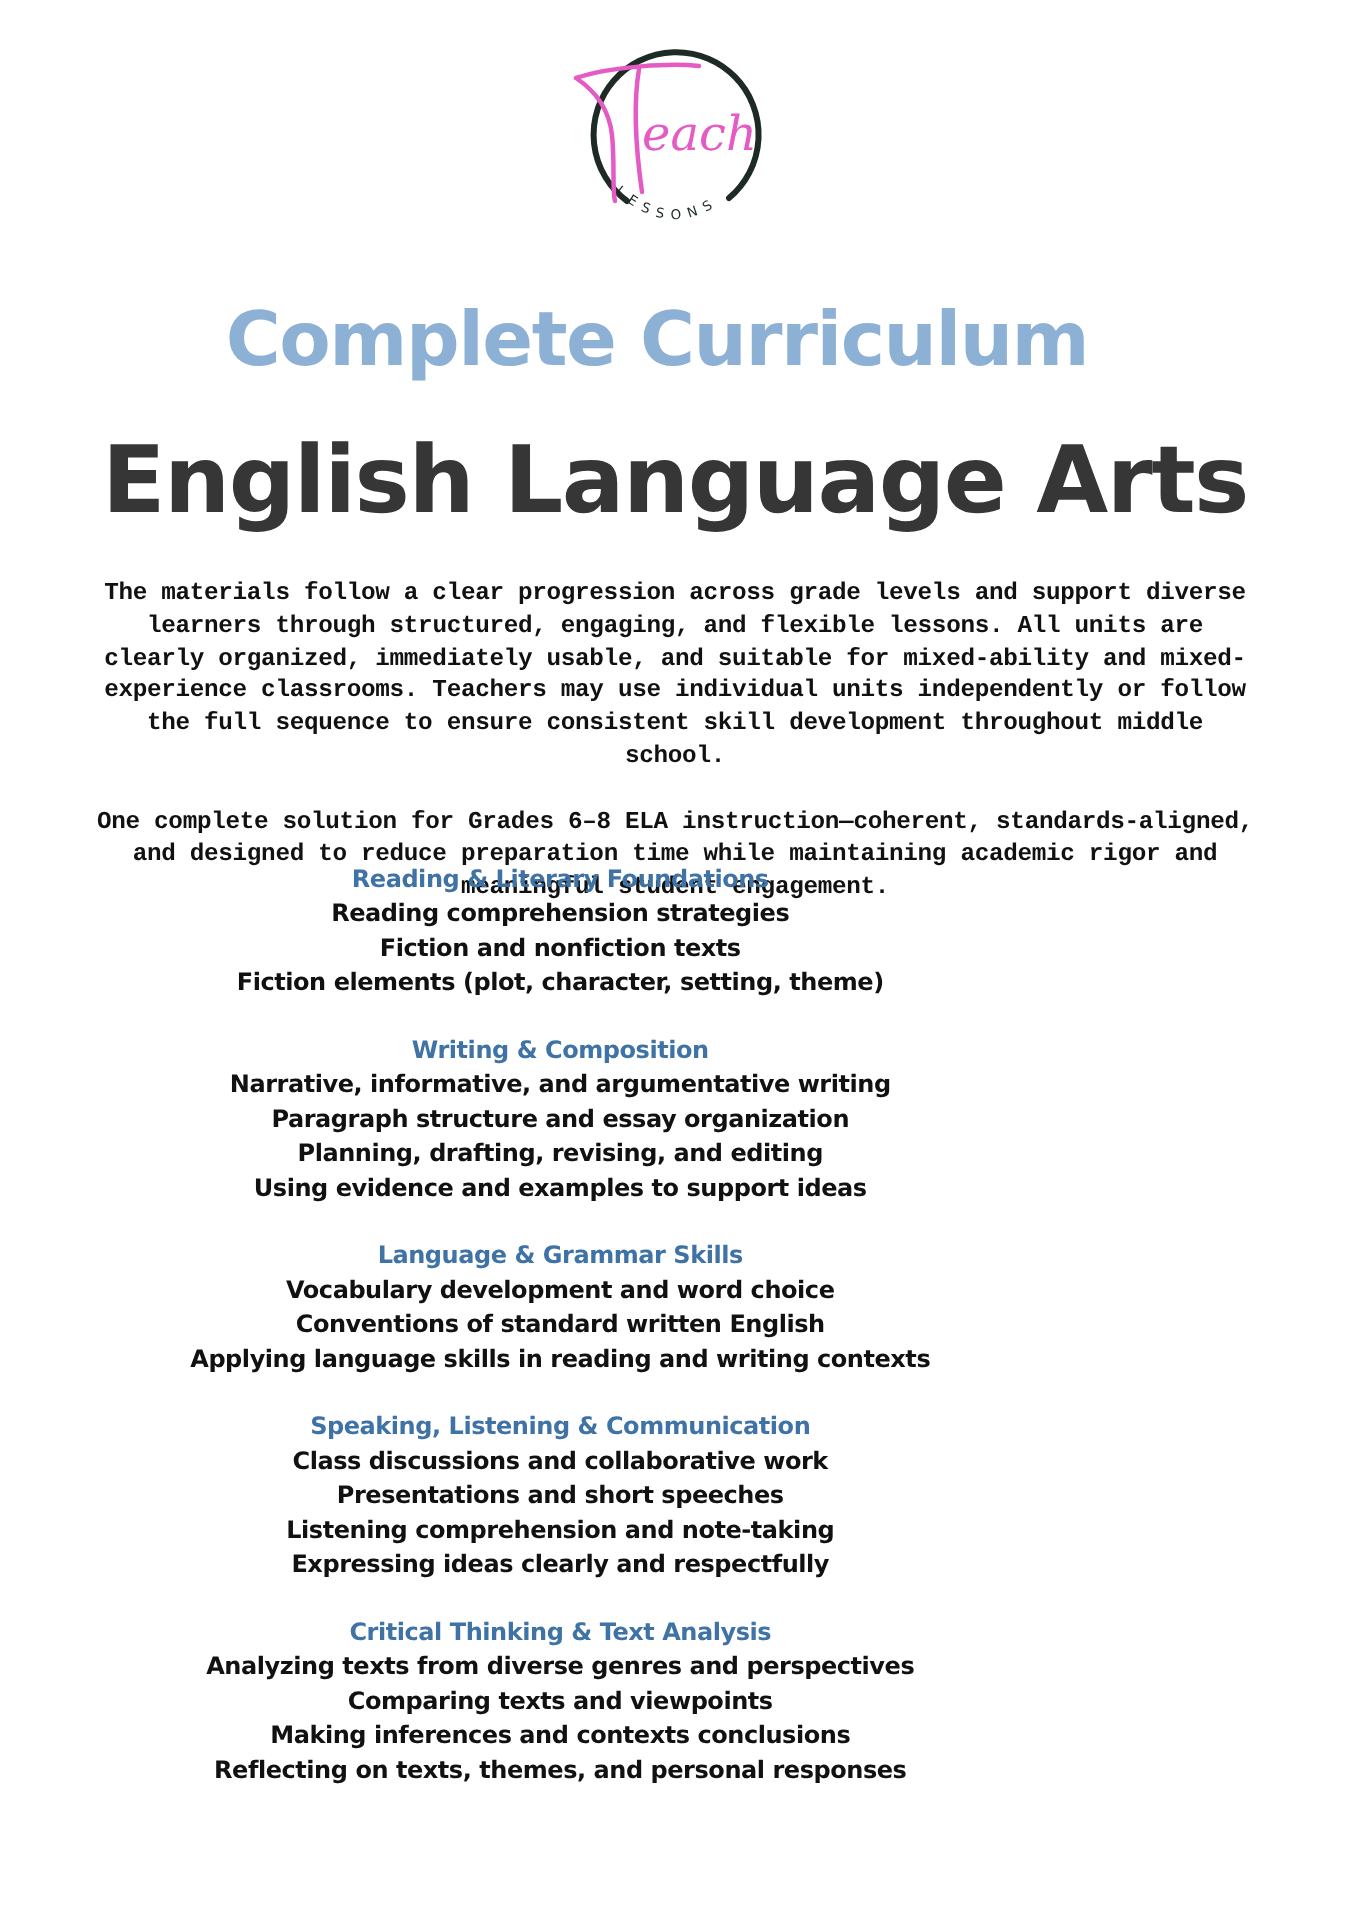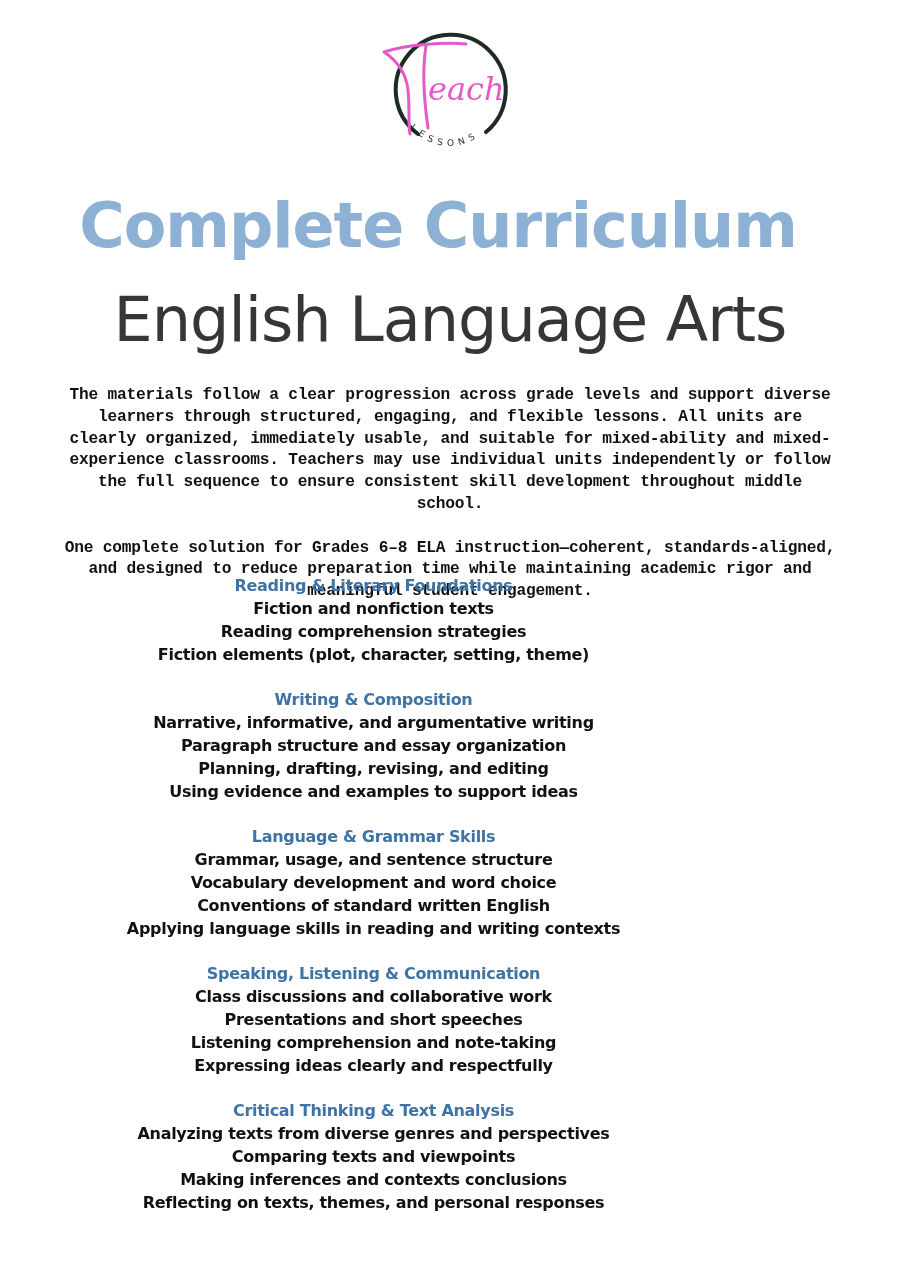"Complete Curriculum" .title-main { font-size: 62px -> 50px }
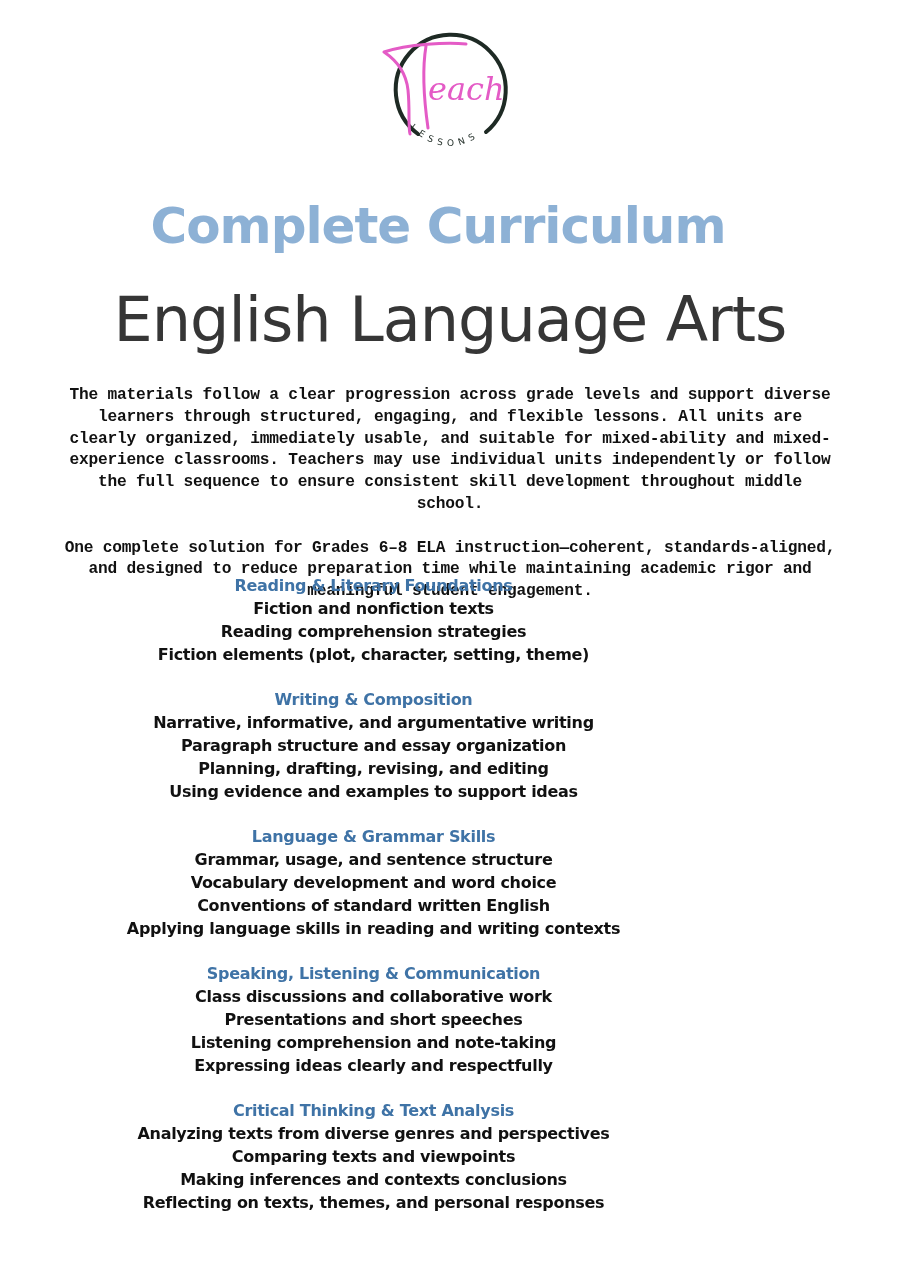"English Language Arts" .title-sub { font-weight: normal -> bold }
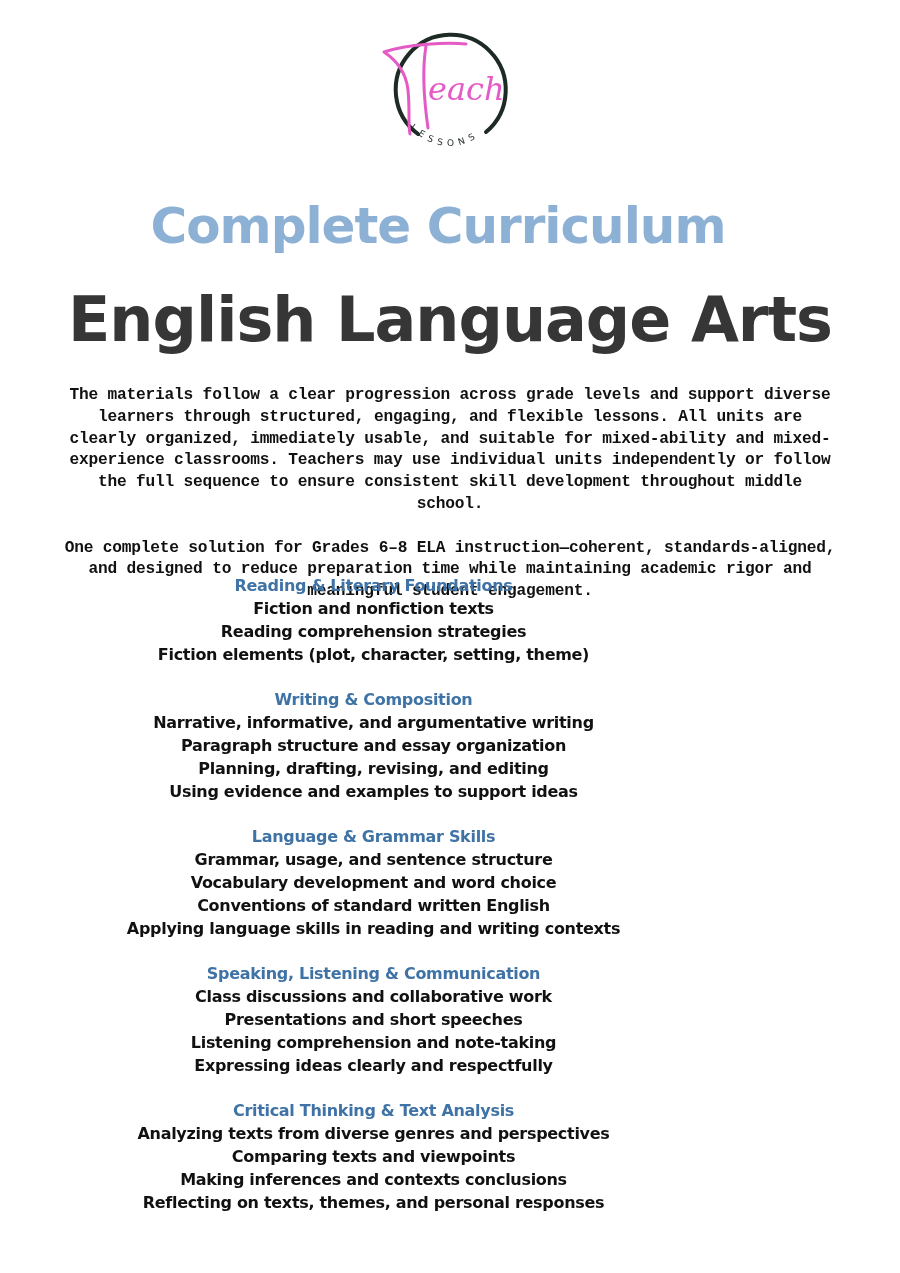"Fiction and nonfiction texts" div.section-item { order: before "Reading comprehension strategies" -> after "Reading comprehension strategies" }
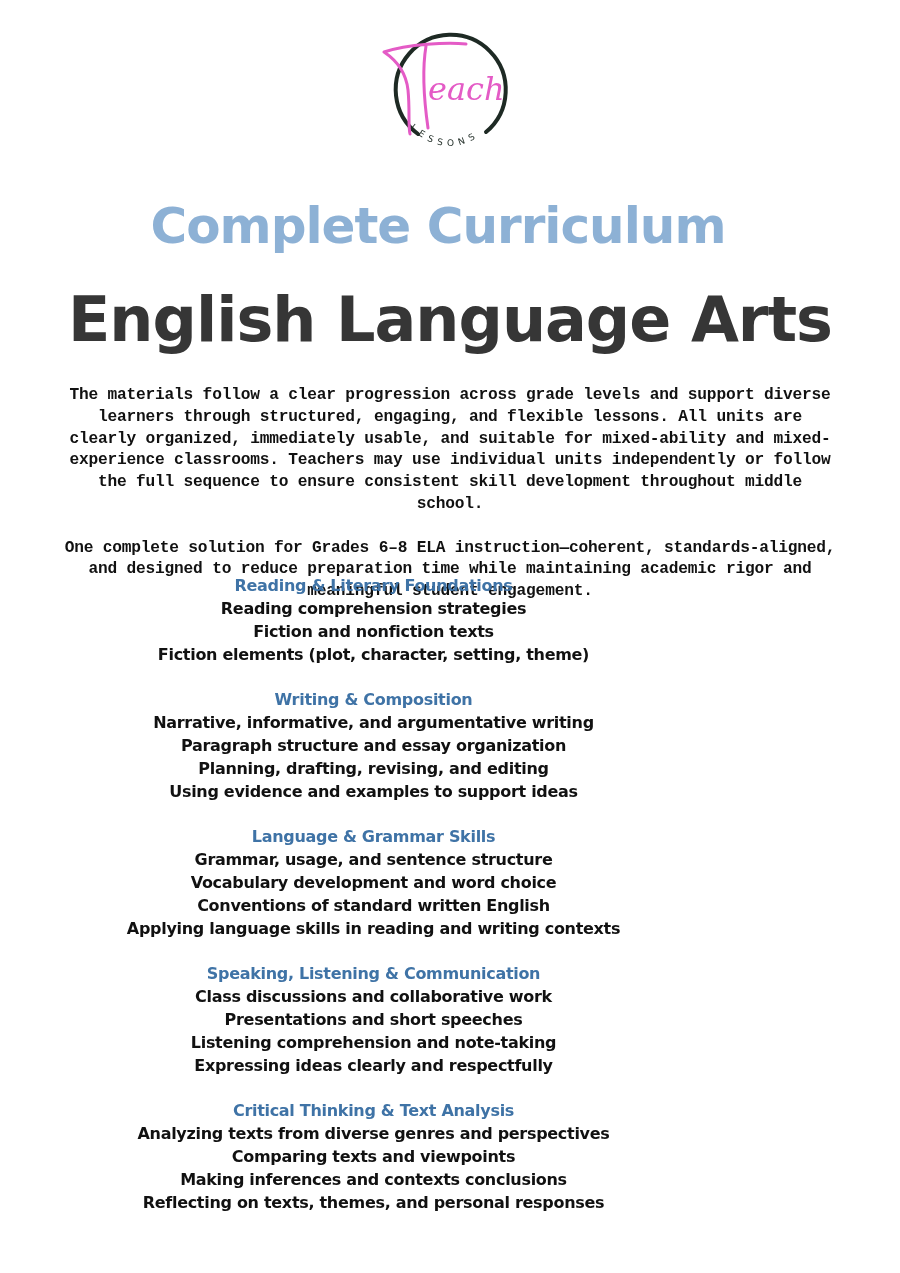"Grammar, usage, and sentence structure" div.section-item { html: <div>Grammar, usage, and sentence structure</div> -> none }
